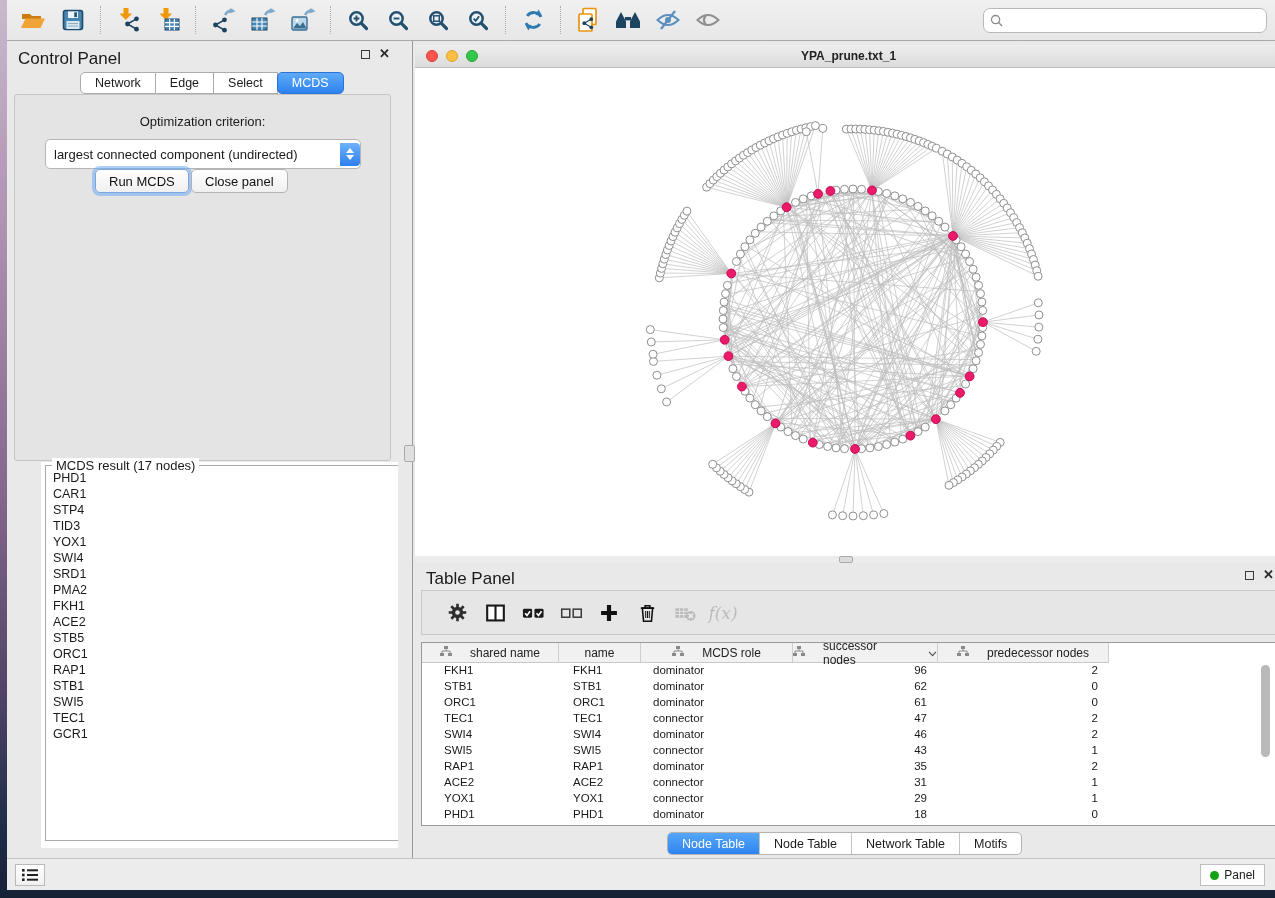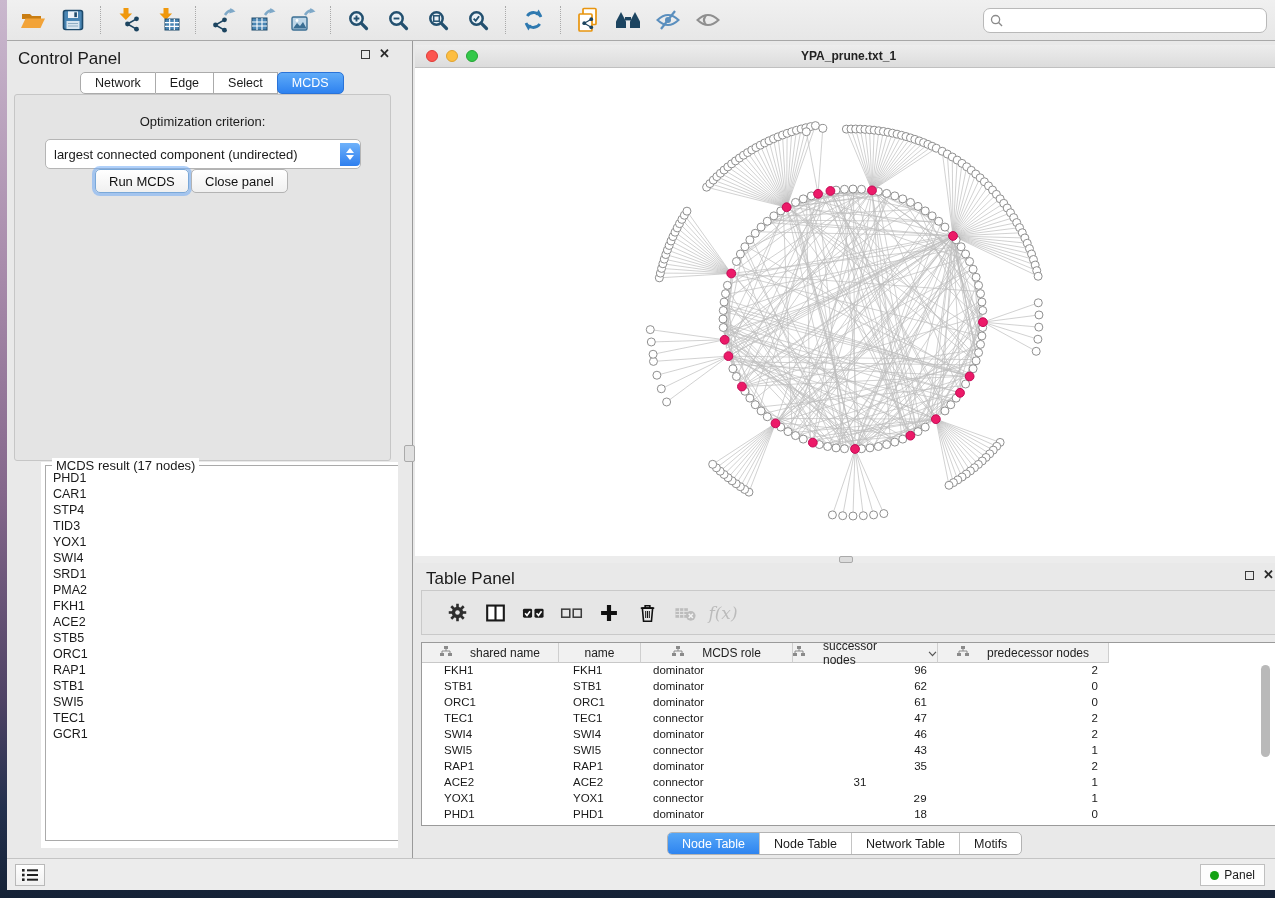"31" div.tcell { text-align: center -> right }
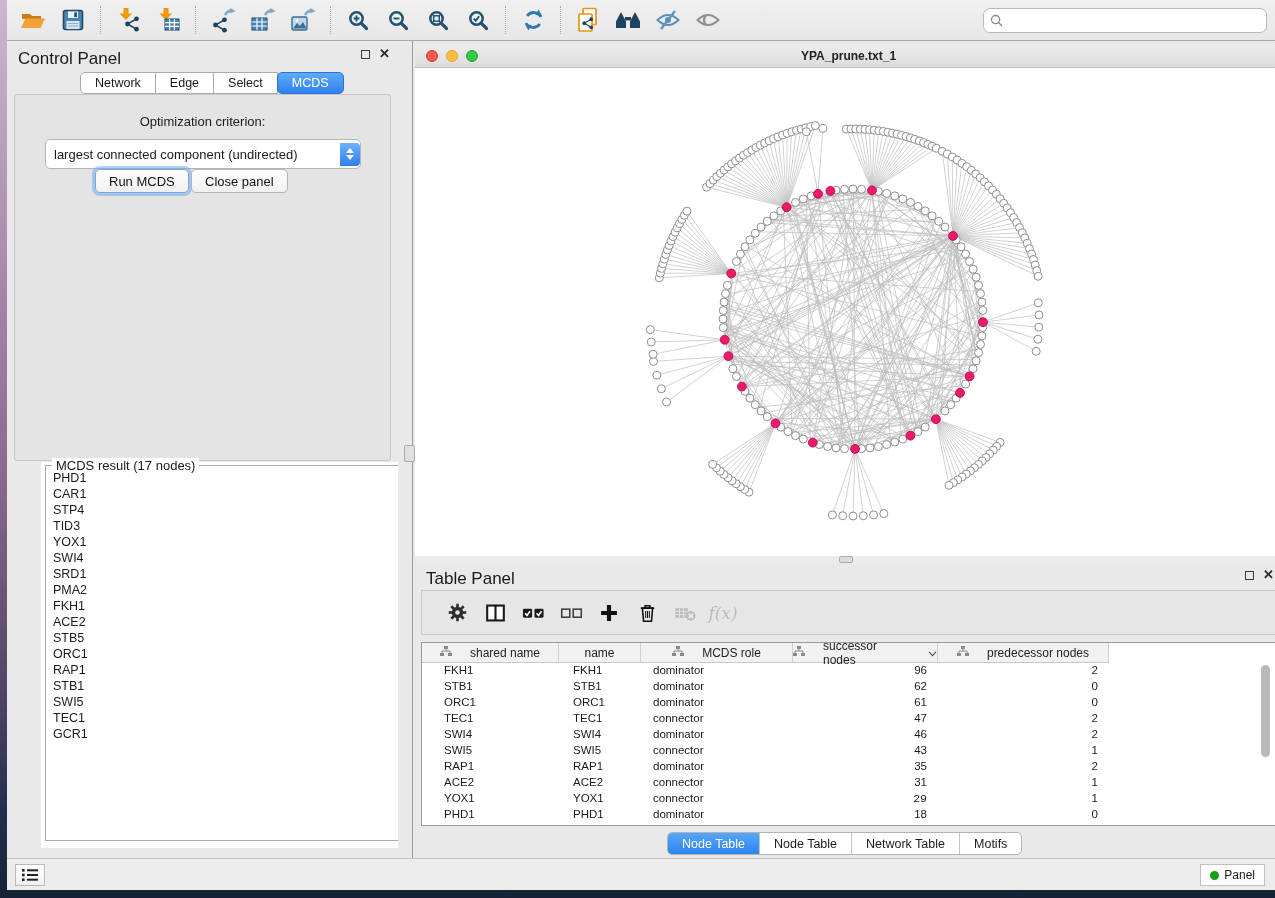"29" div.tcell { font-family: Liberation Mono, monospace -> none }
